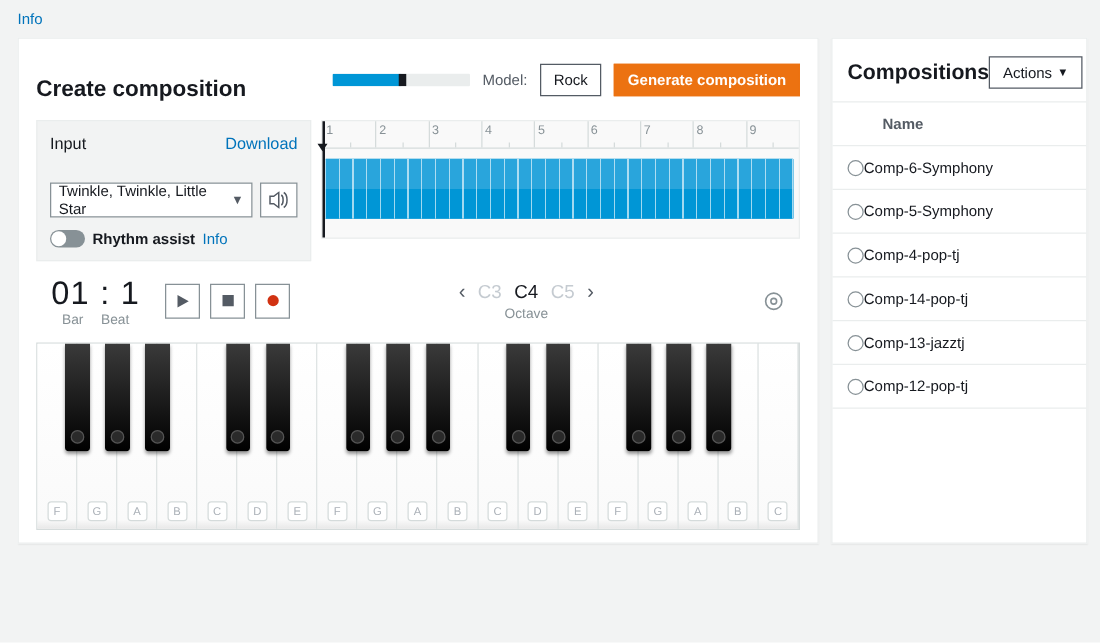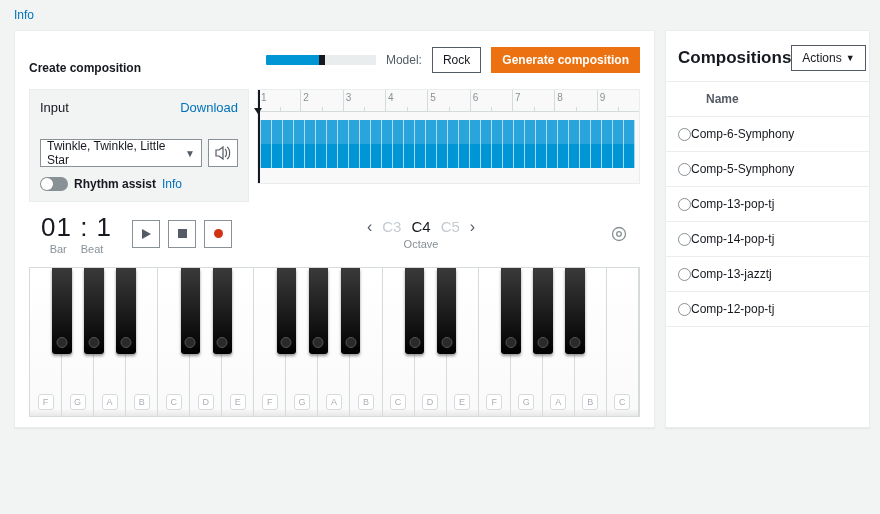"Create composition" .section-title { font-size: 12px -> 18px }
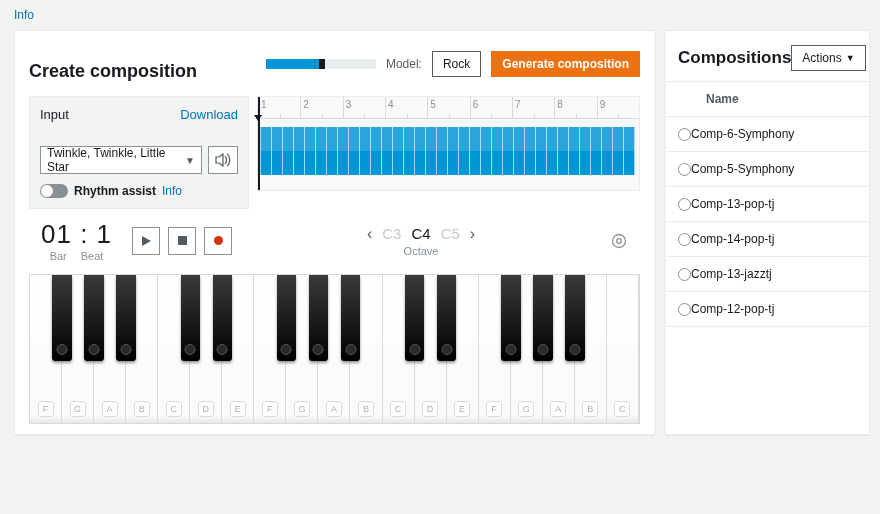"Comp-13-pop-tj" span { text: Comp-13-pop-tj -> Comp-4-pop-tj }
